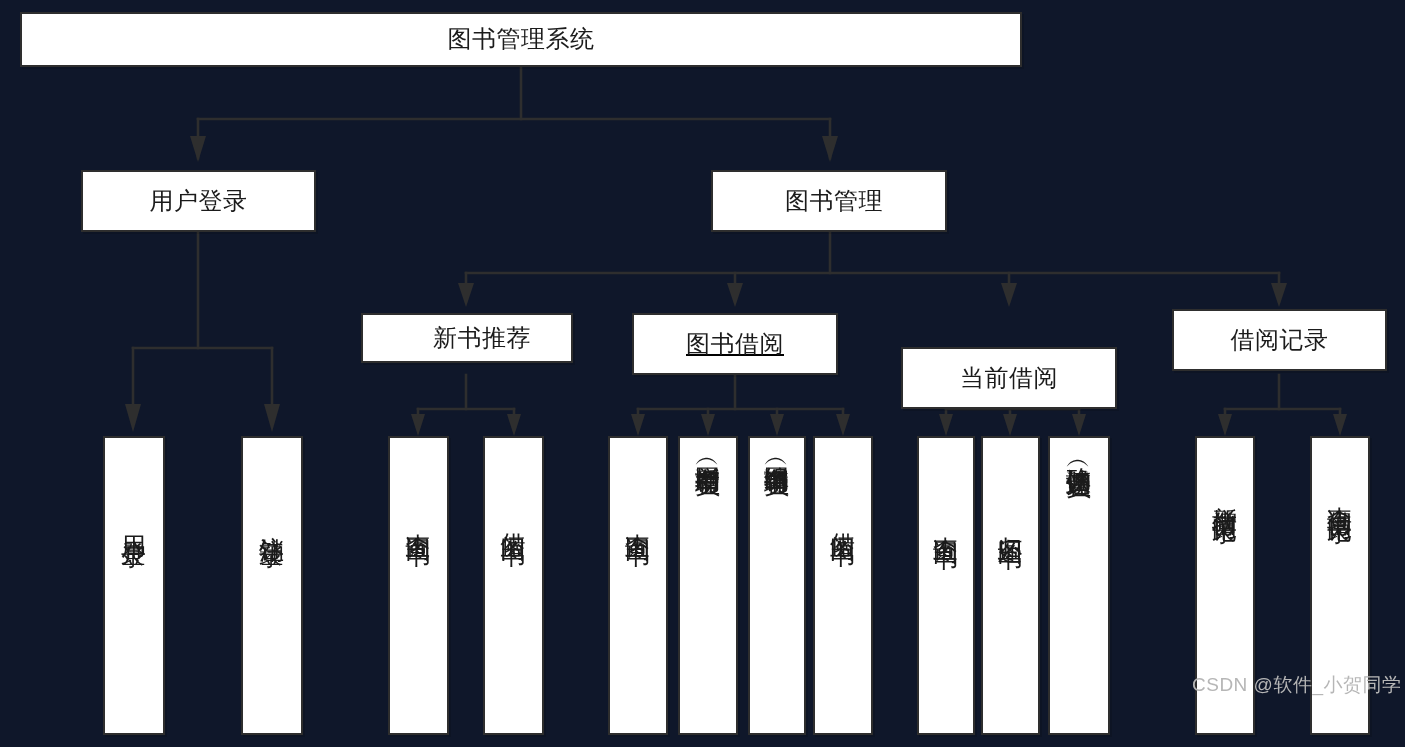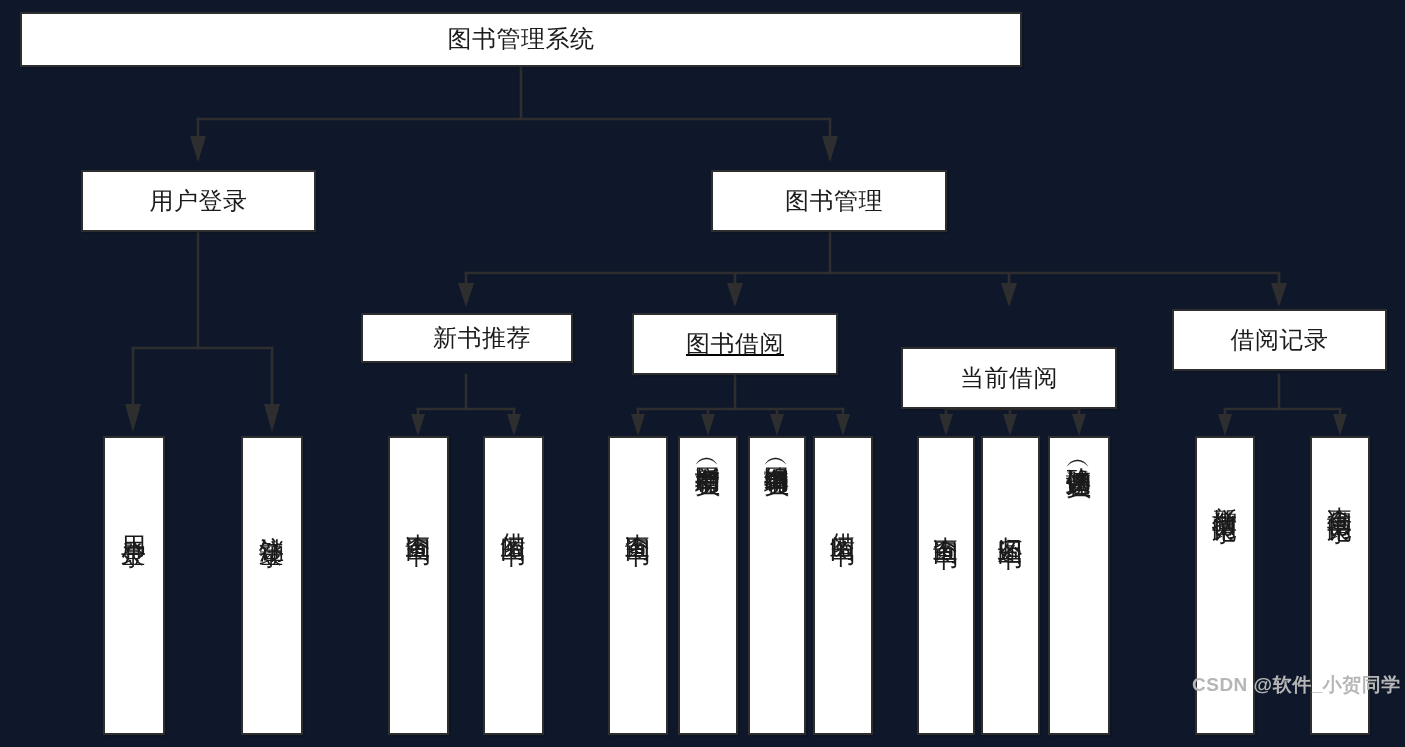"CSDN @软件_小贺同学" div.watermark { font-weight: bold -> none }
